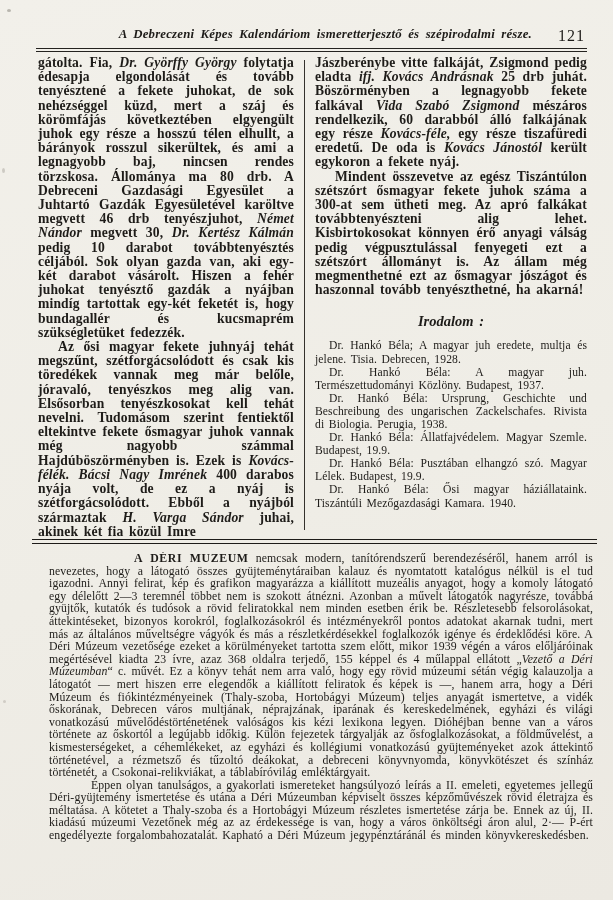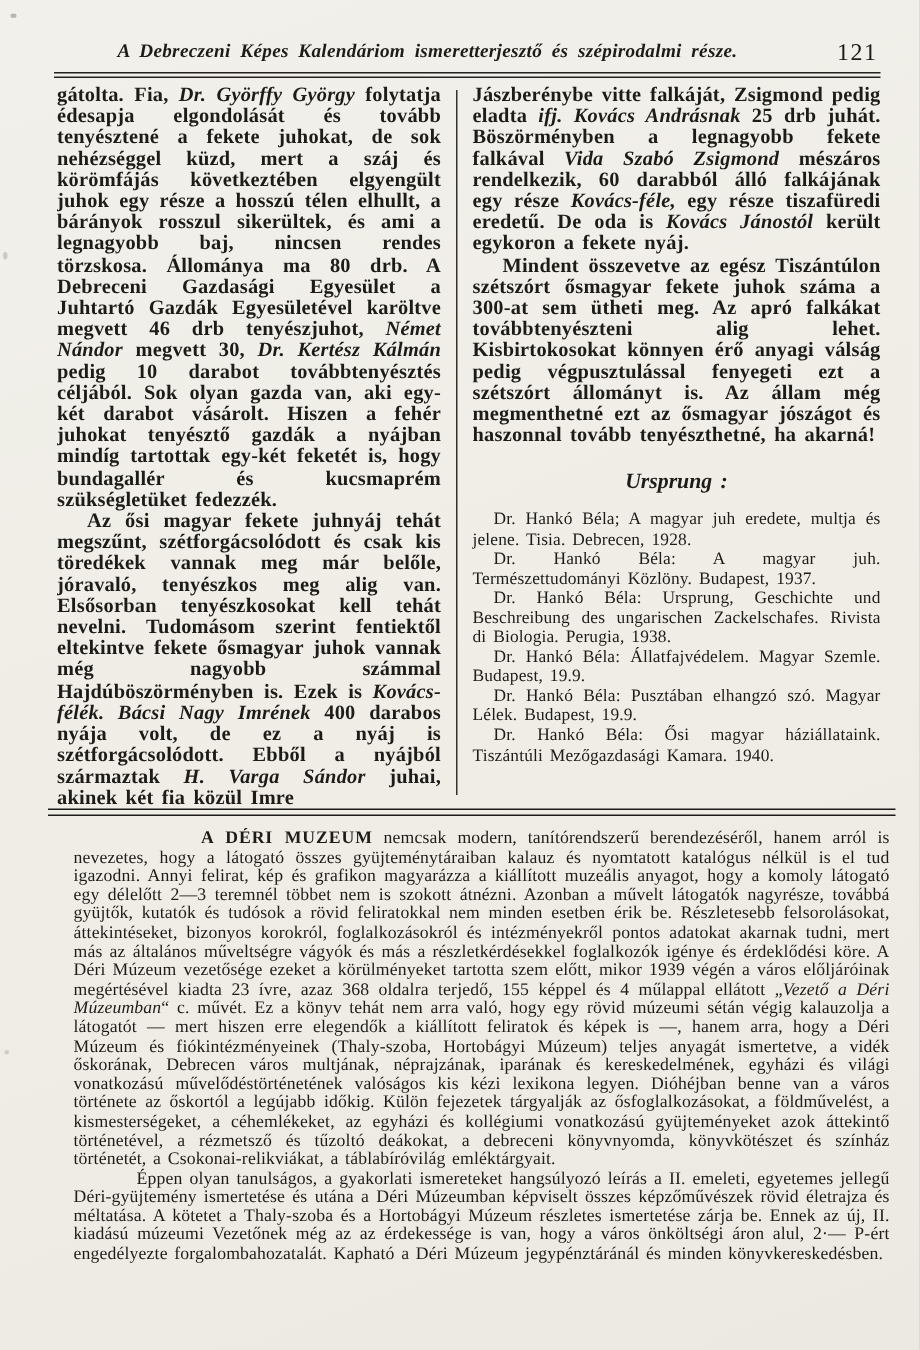"A Debreczeni Képes Kalendáriom" .header-title { text-align: center -> right }
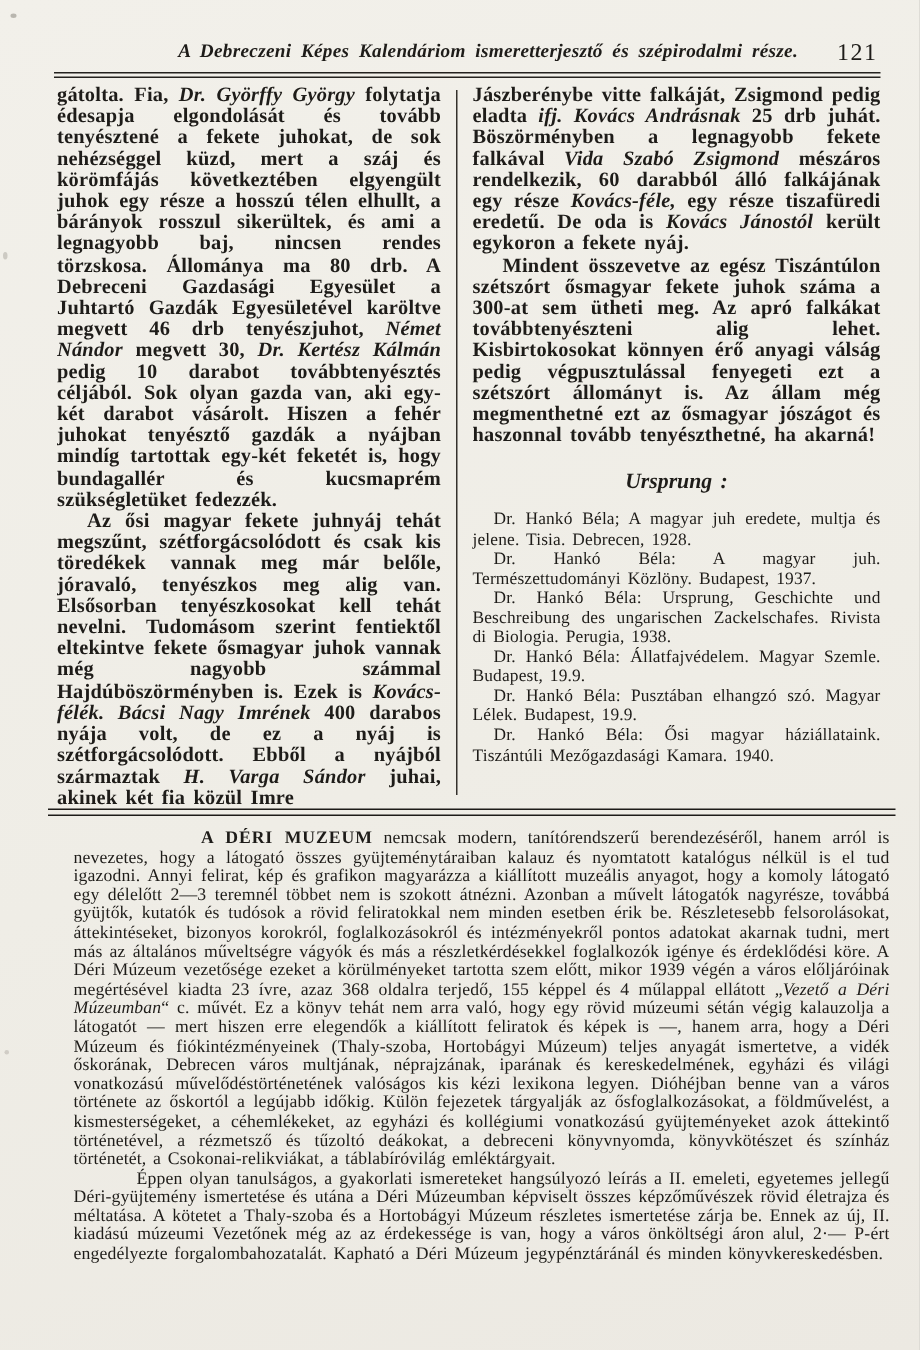"Ursprung :" div.lit-heading { text: Ursprung -> Irodalom }
